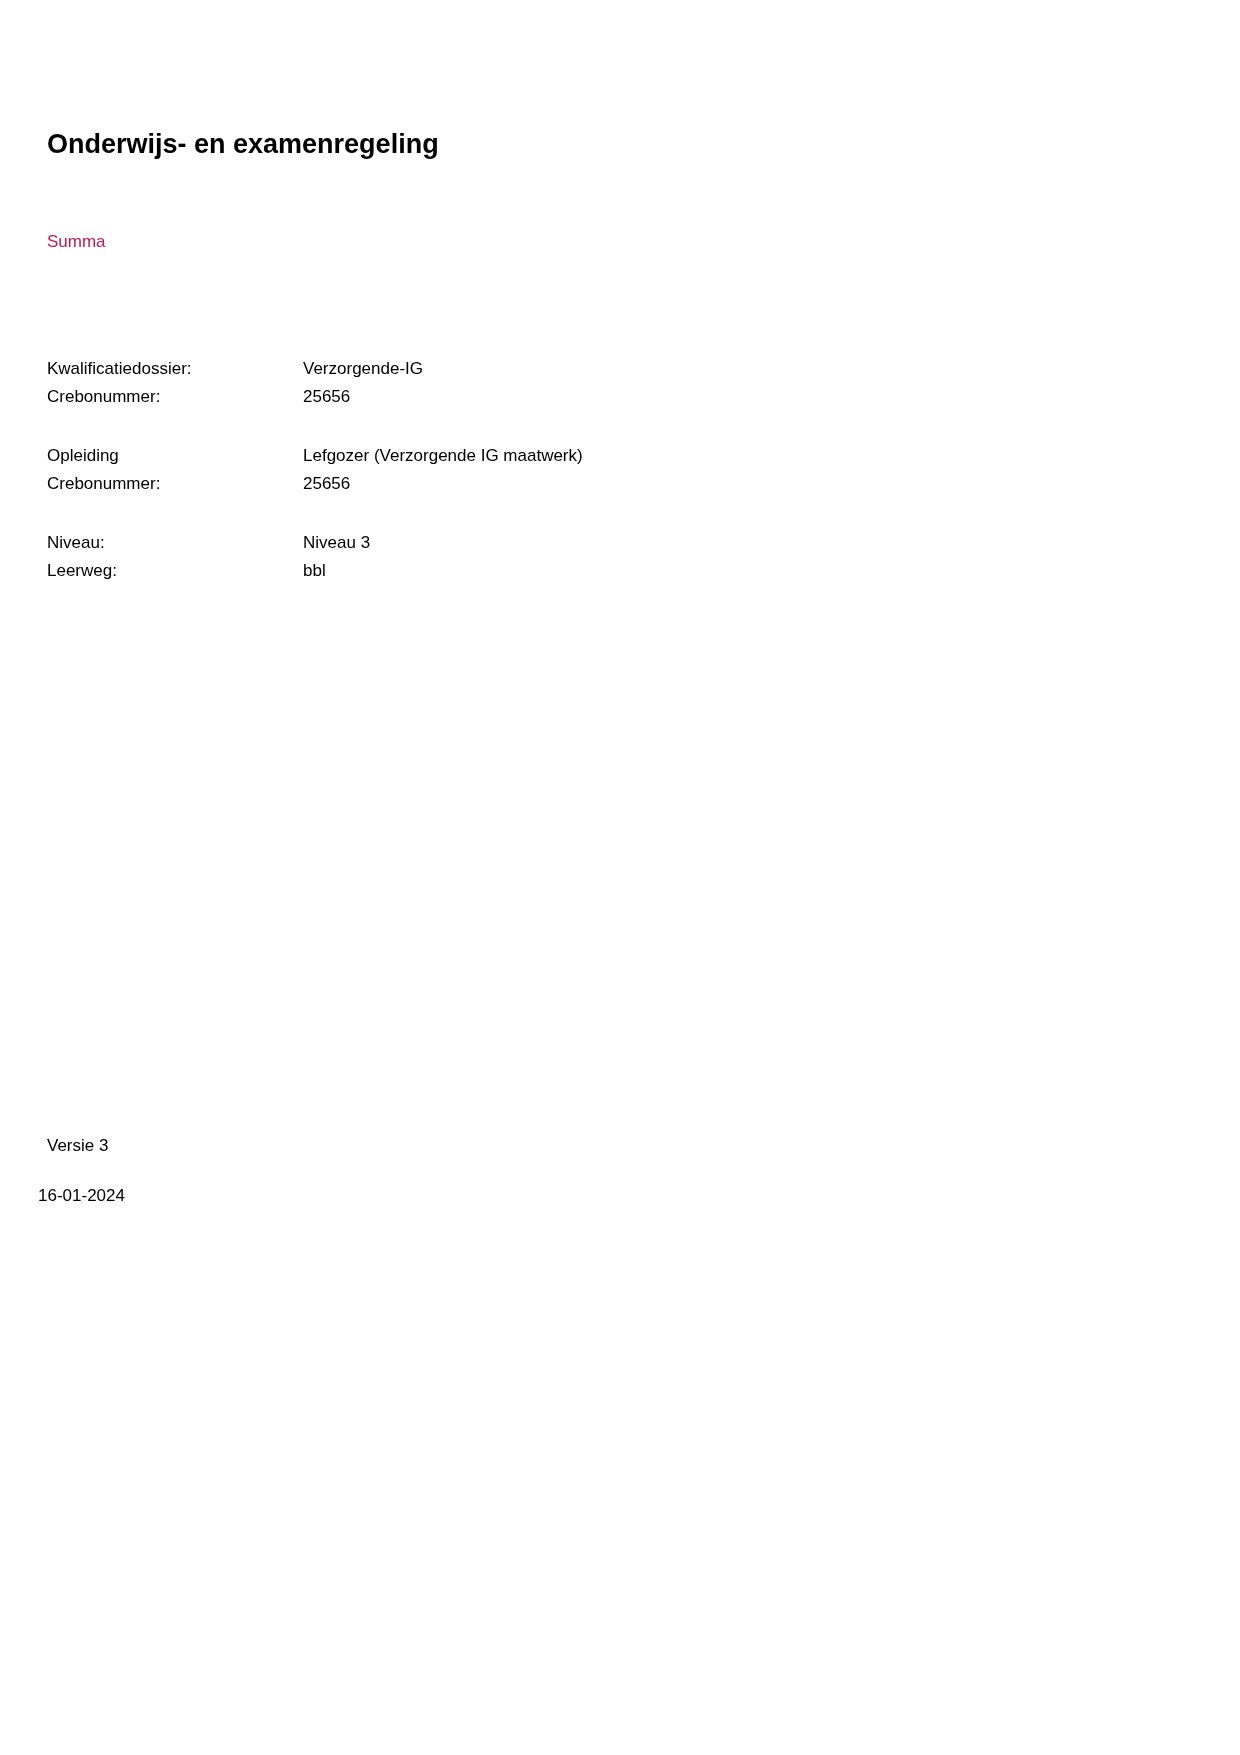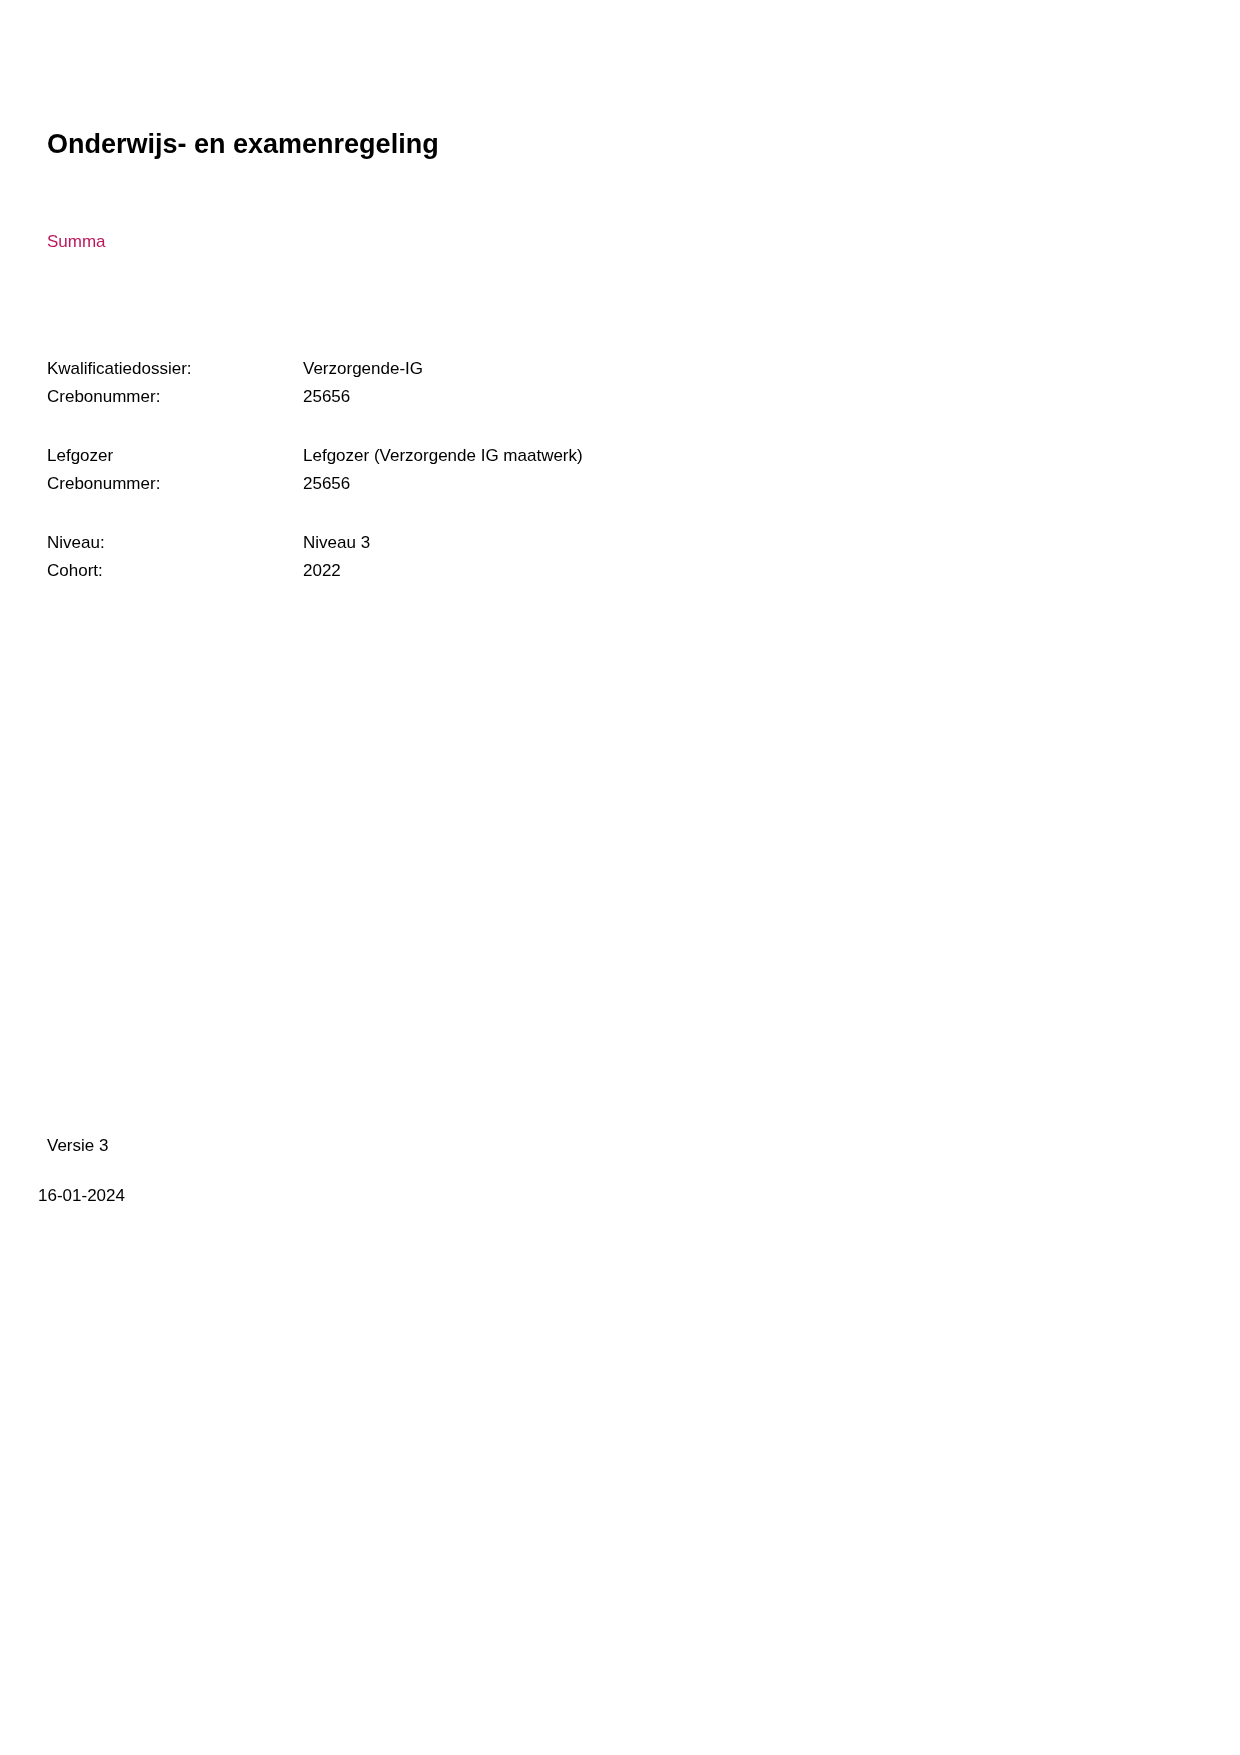"Lefgozer" span.info-label { text: Lefgozer -> Opleiding }
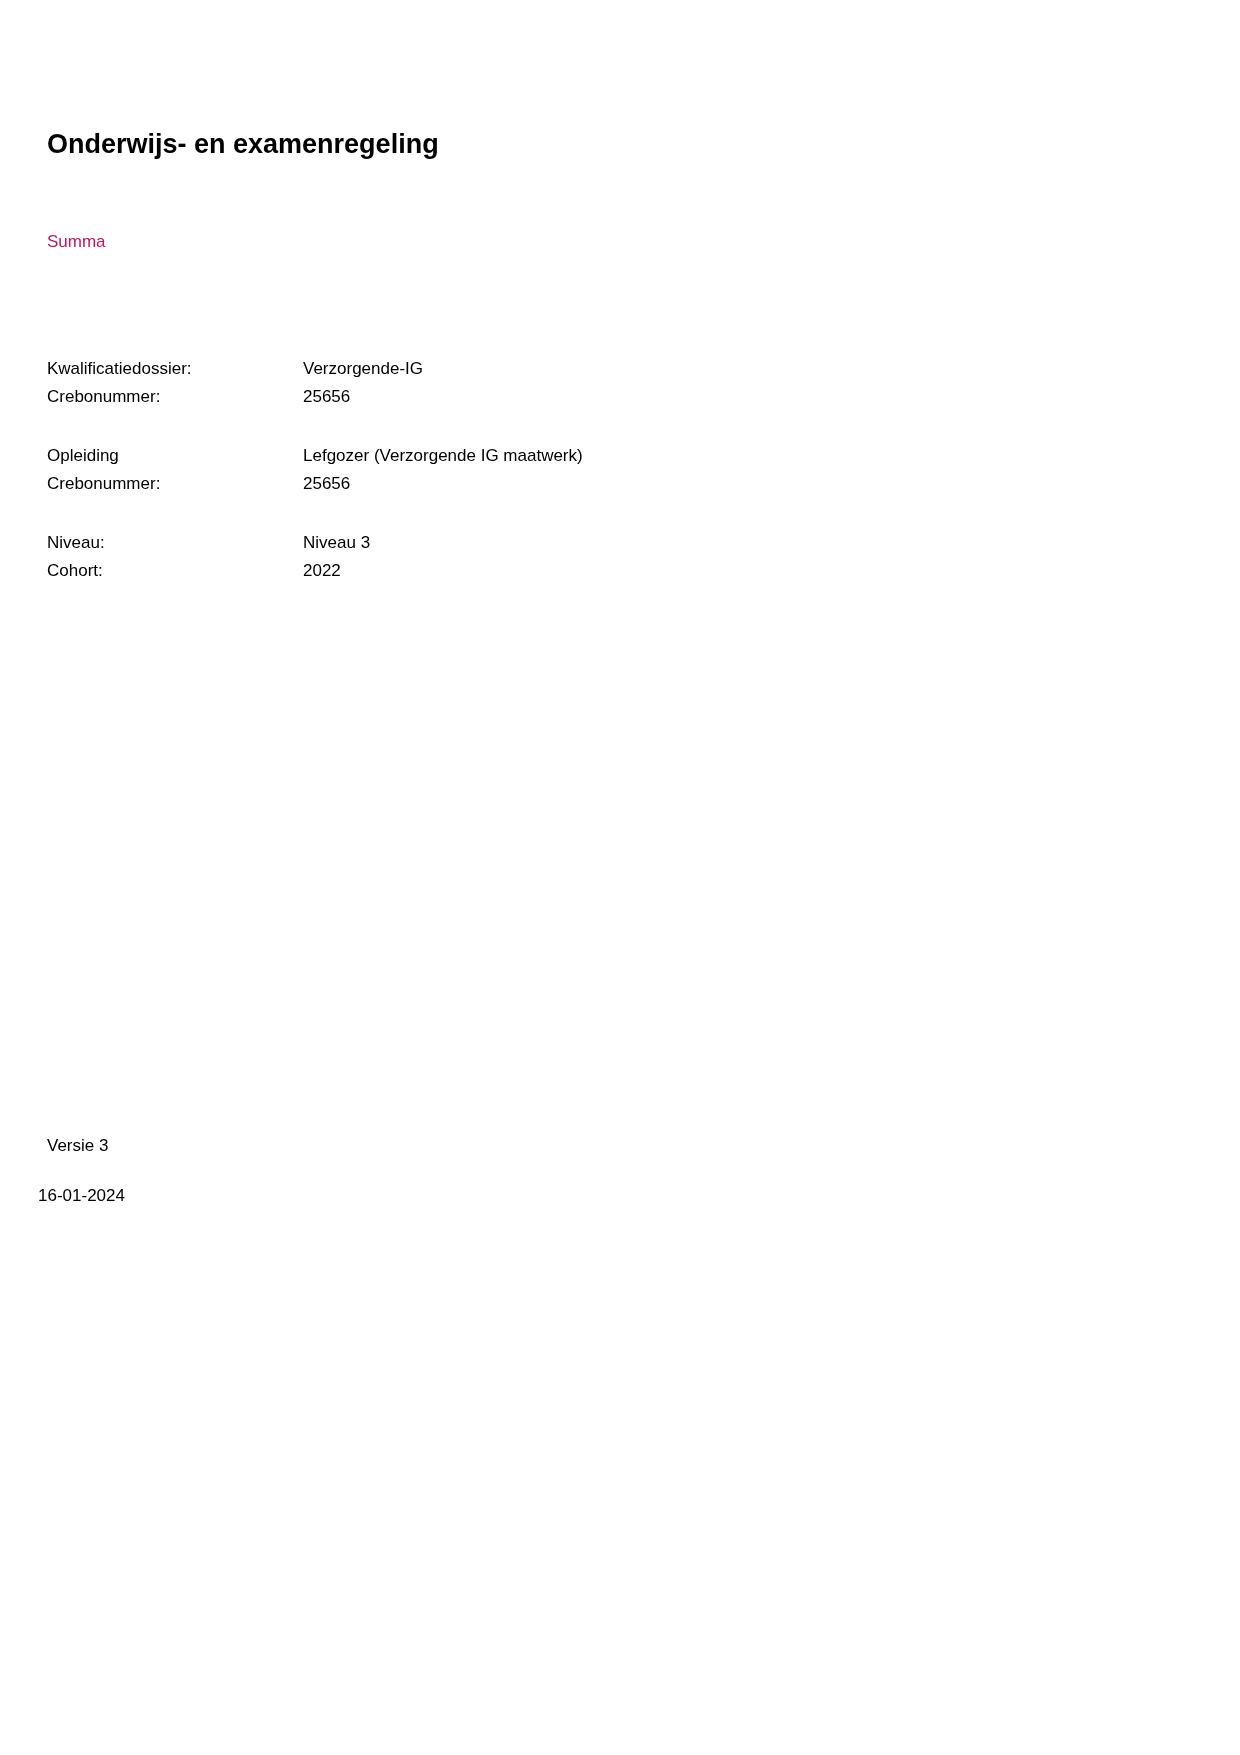"Leerweg:" div.info-row { html: none -> <div> <span>Leerweg:</span> <span>bbl</span> </div> }
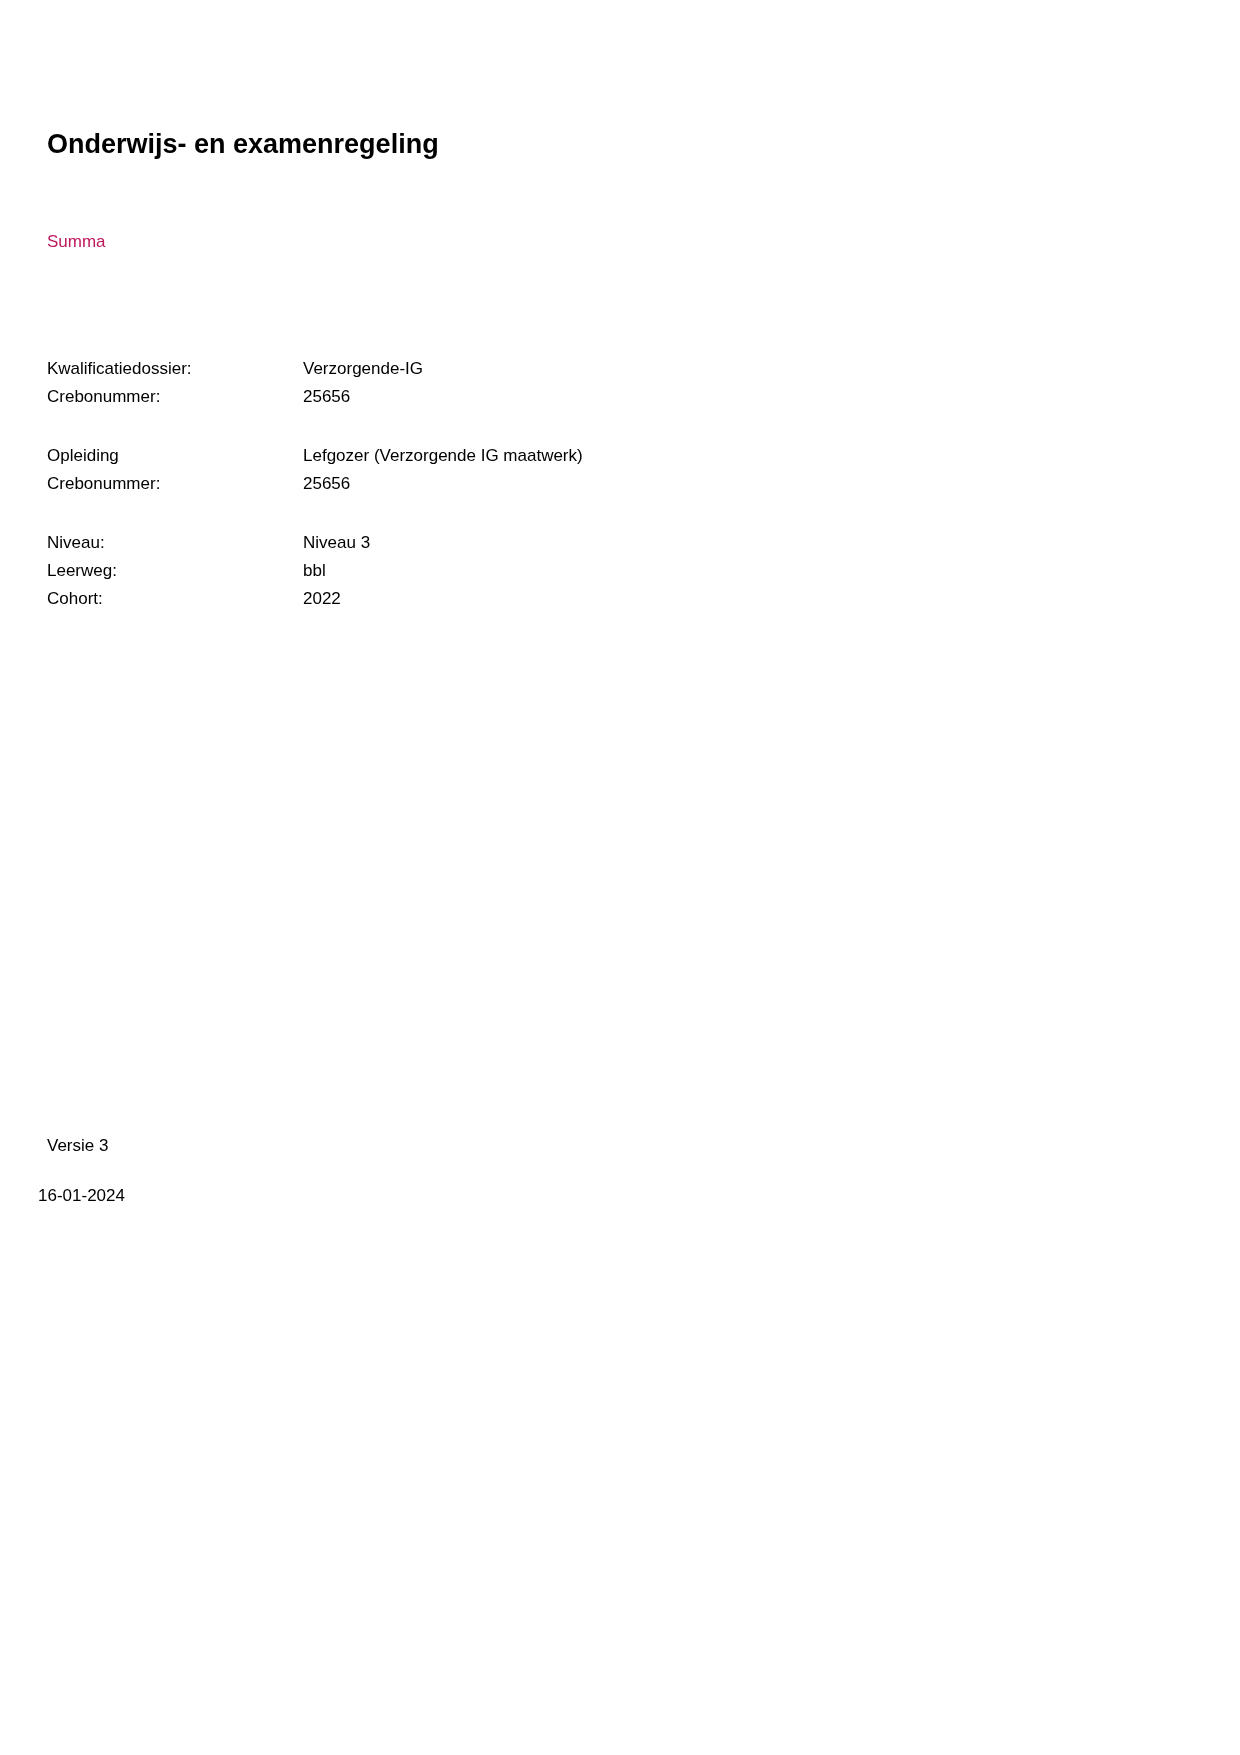"Cohort:" div.info-row { html: <div> <span>Cohort:</span> <span>2022</span> </div> -> none }
